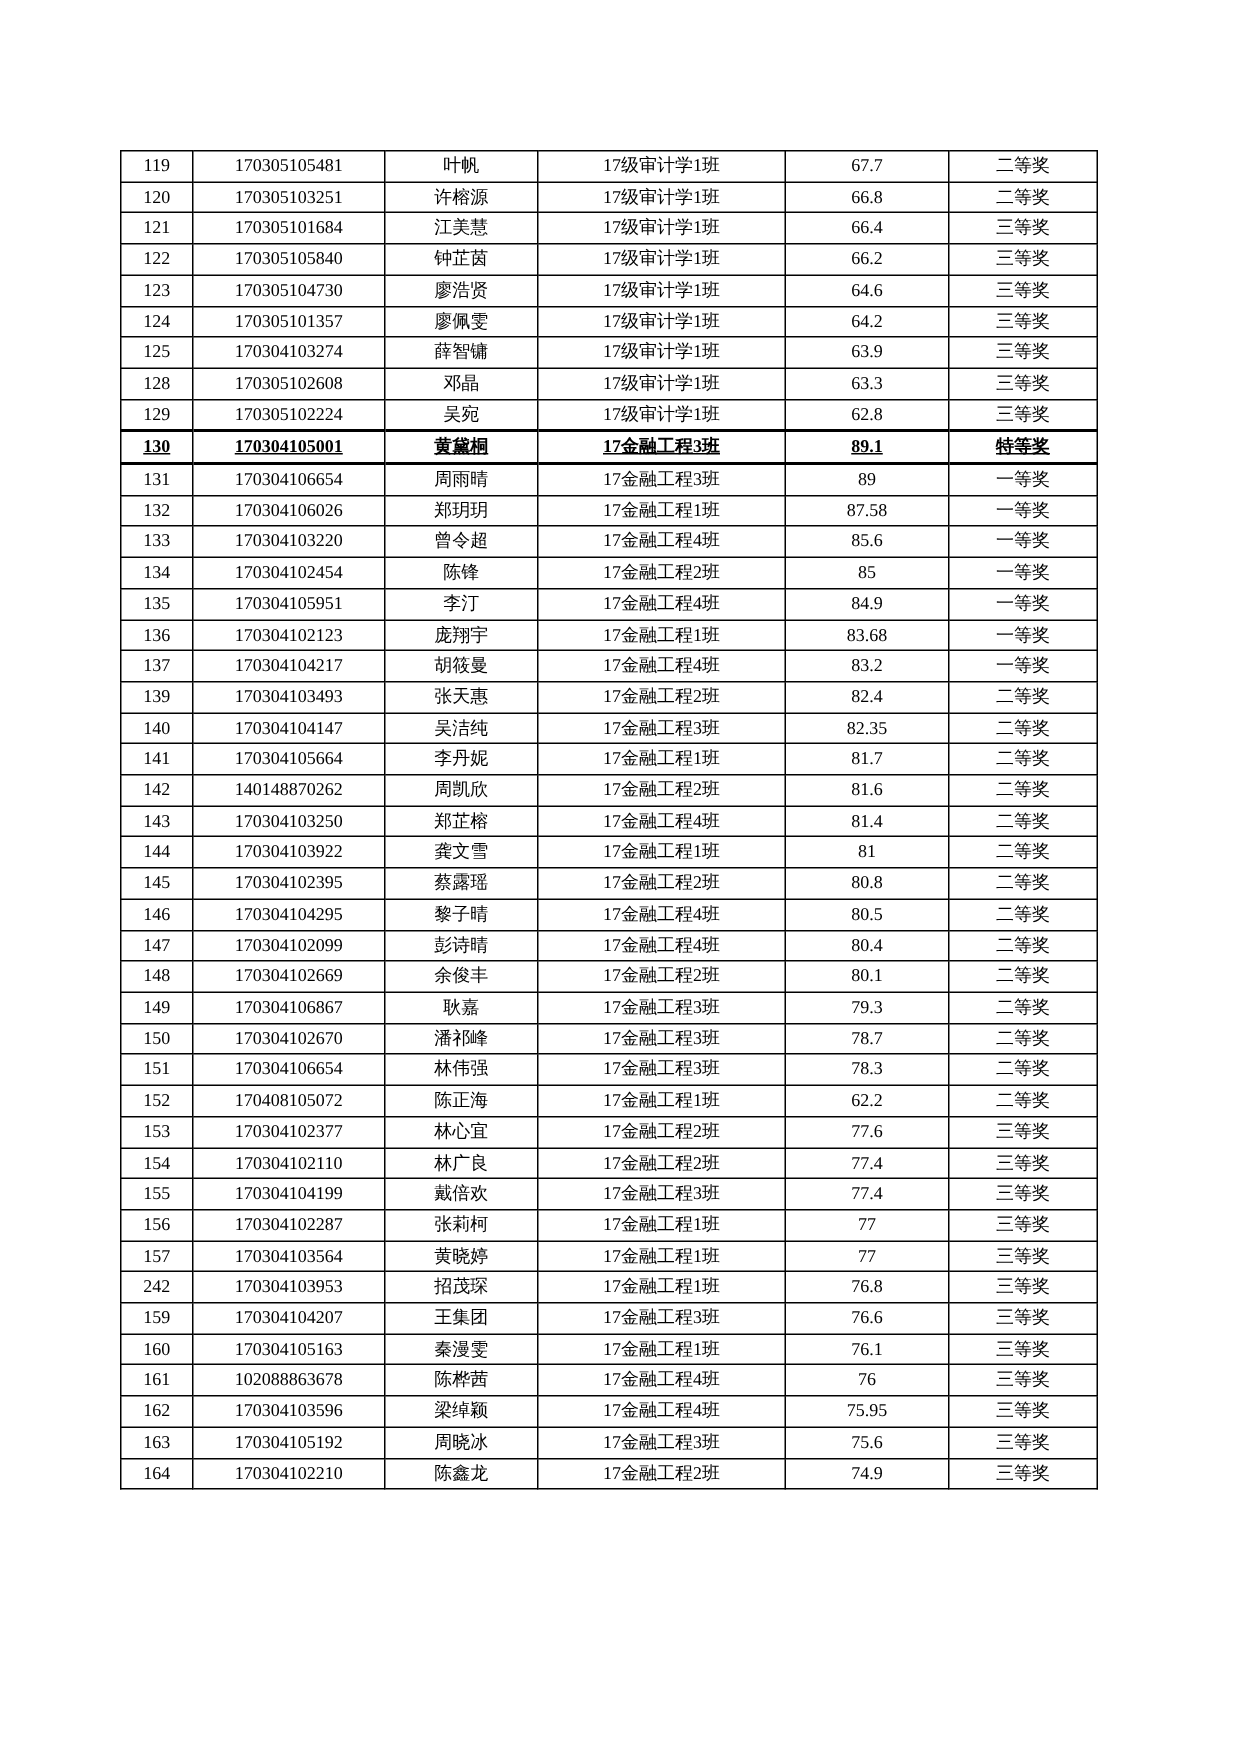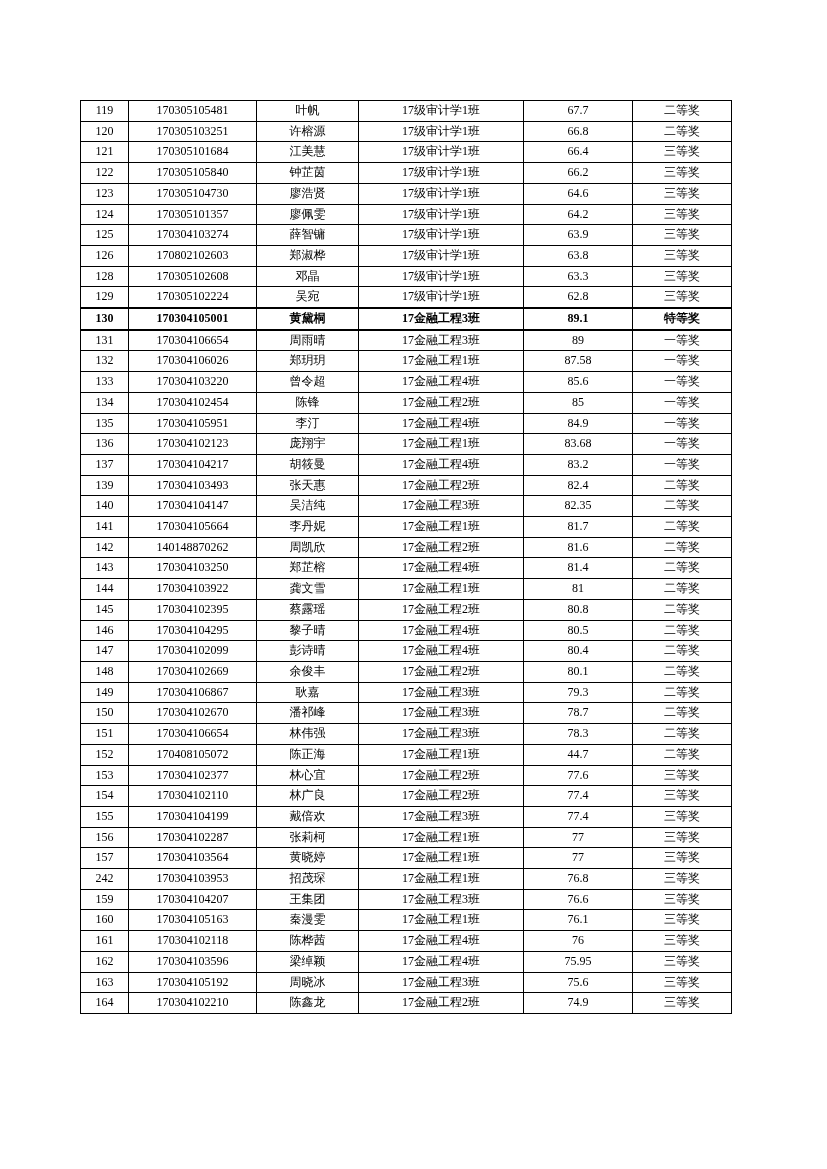"126" tr { html: <tr> <td>126</td> <td>170802102603</td> <td>郑淑桦</td> <td>17级审计学1班</td> <td>63.8</td> <td>三等奖</td> </tr> -> none }
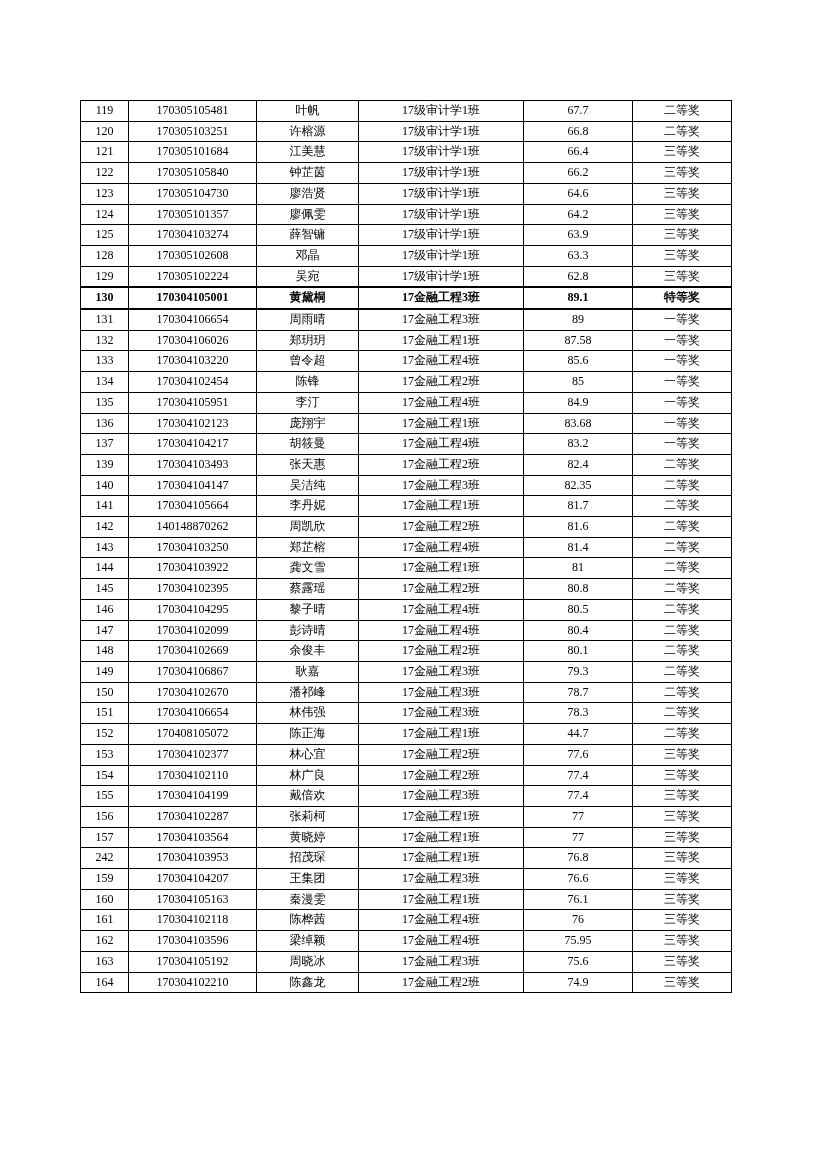"130" table.award-table tr.emphasis td { text-decoration: none -> underline }
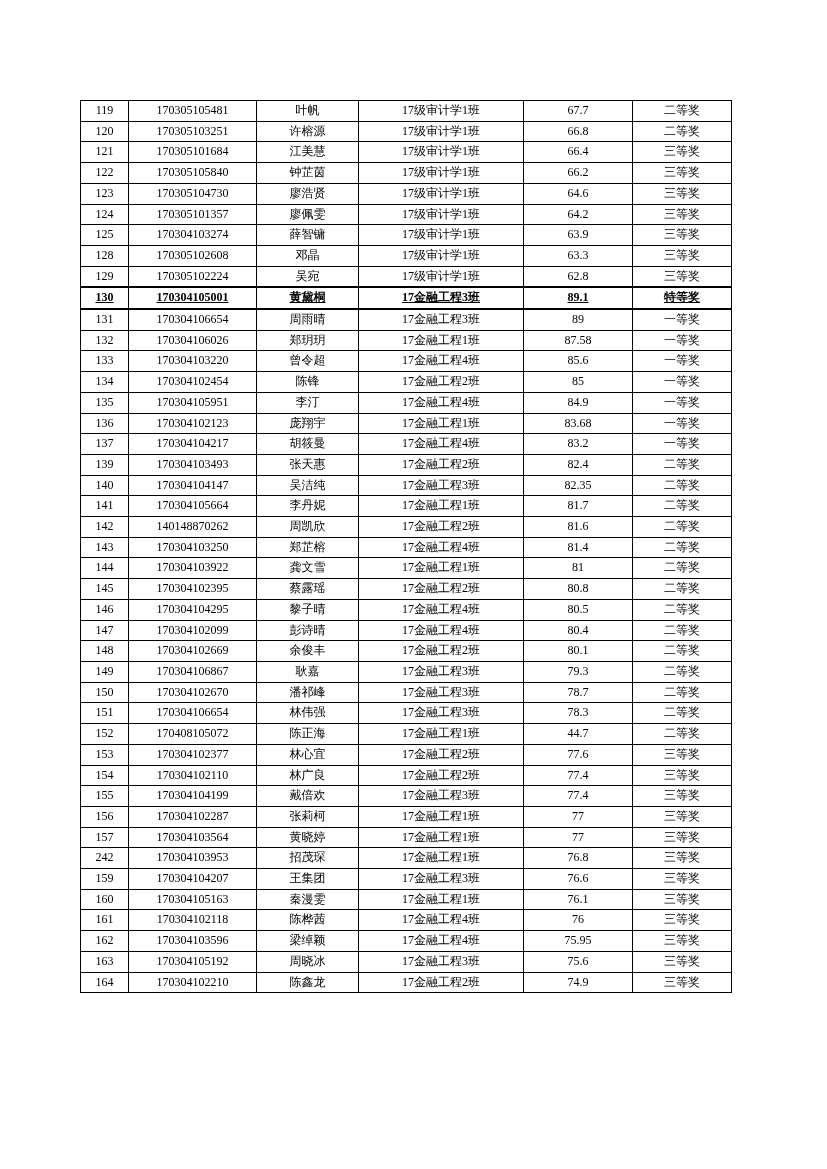"44.7" td { text: 44.7 -> 62.2 }
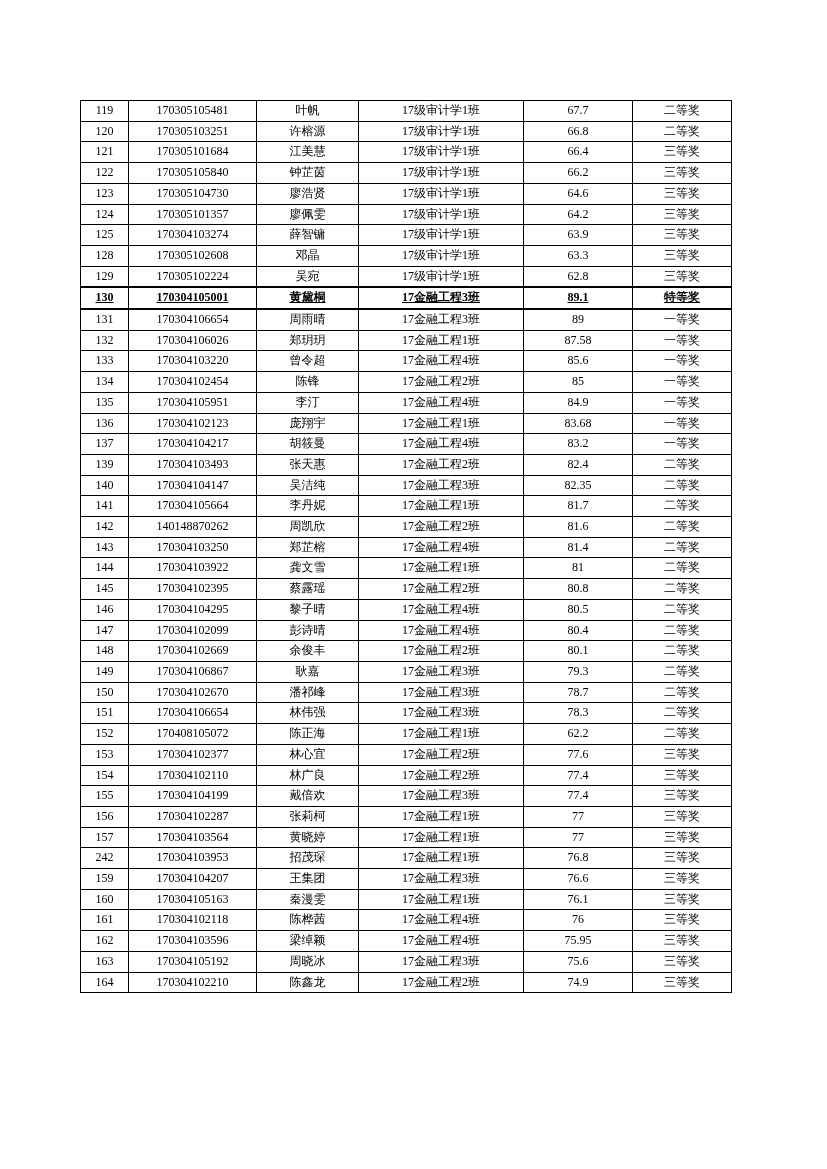"170304102118" td { text: 170304102118 -> 102088863678 }
